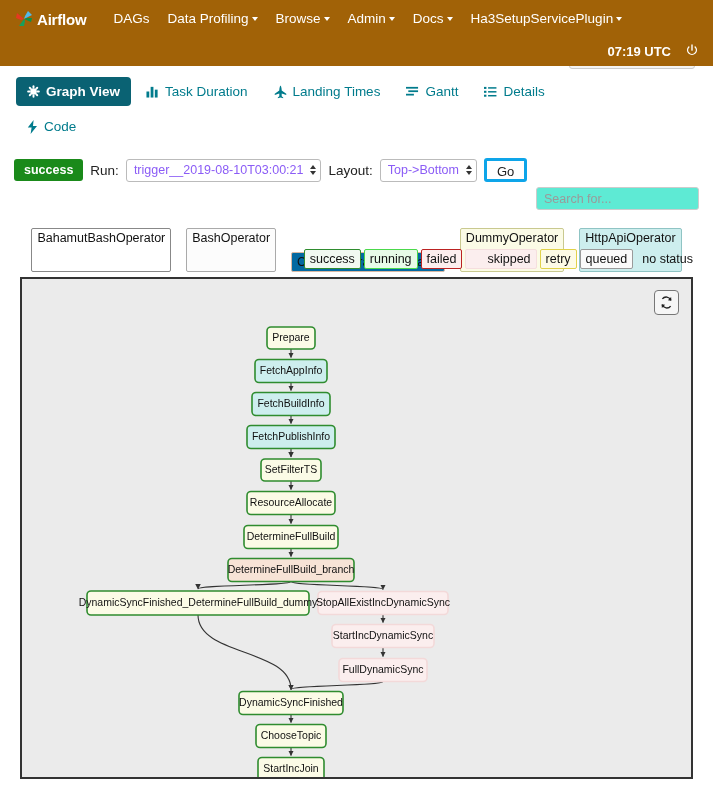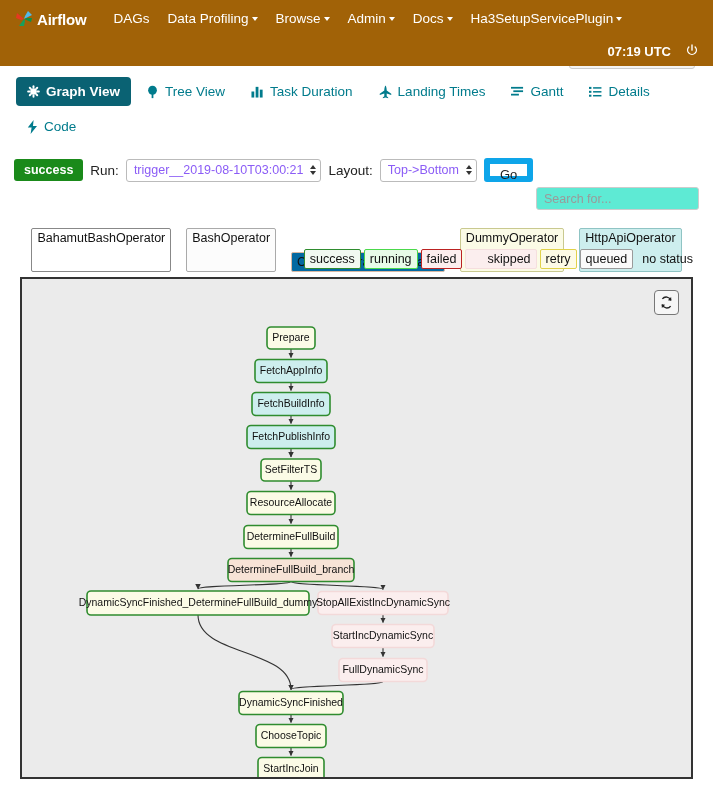"Tree View" div.tab { html: <div> <svg> <ellipse></ellipse> <rect></rect> </svg> <span>Tree View</span> </div> -> none }
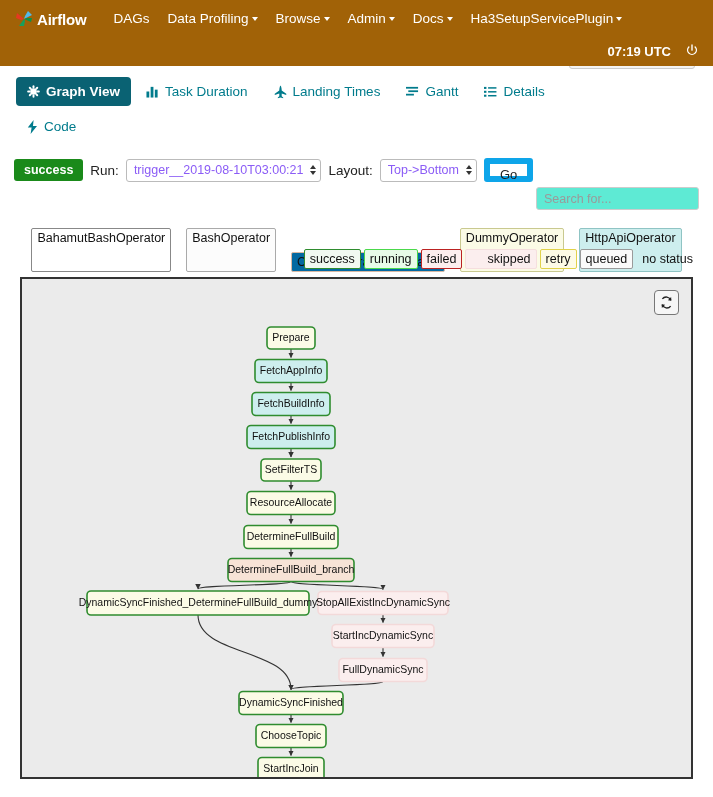"Go" .go-btn { border: 6px solid #0ea5e9 -> 3px solid #0ea5e9 }
